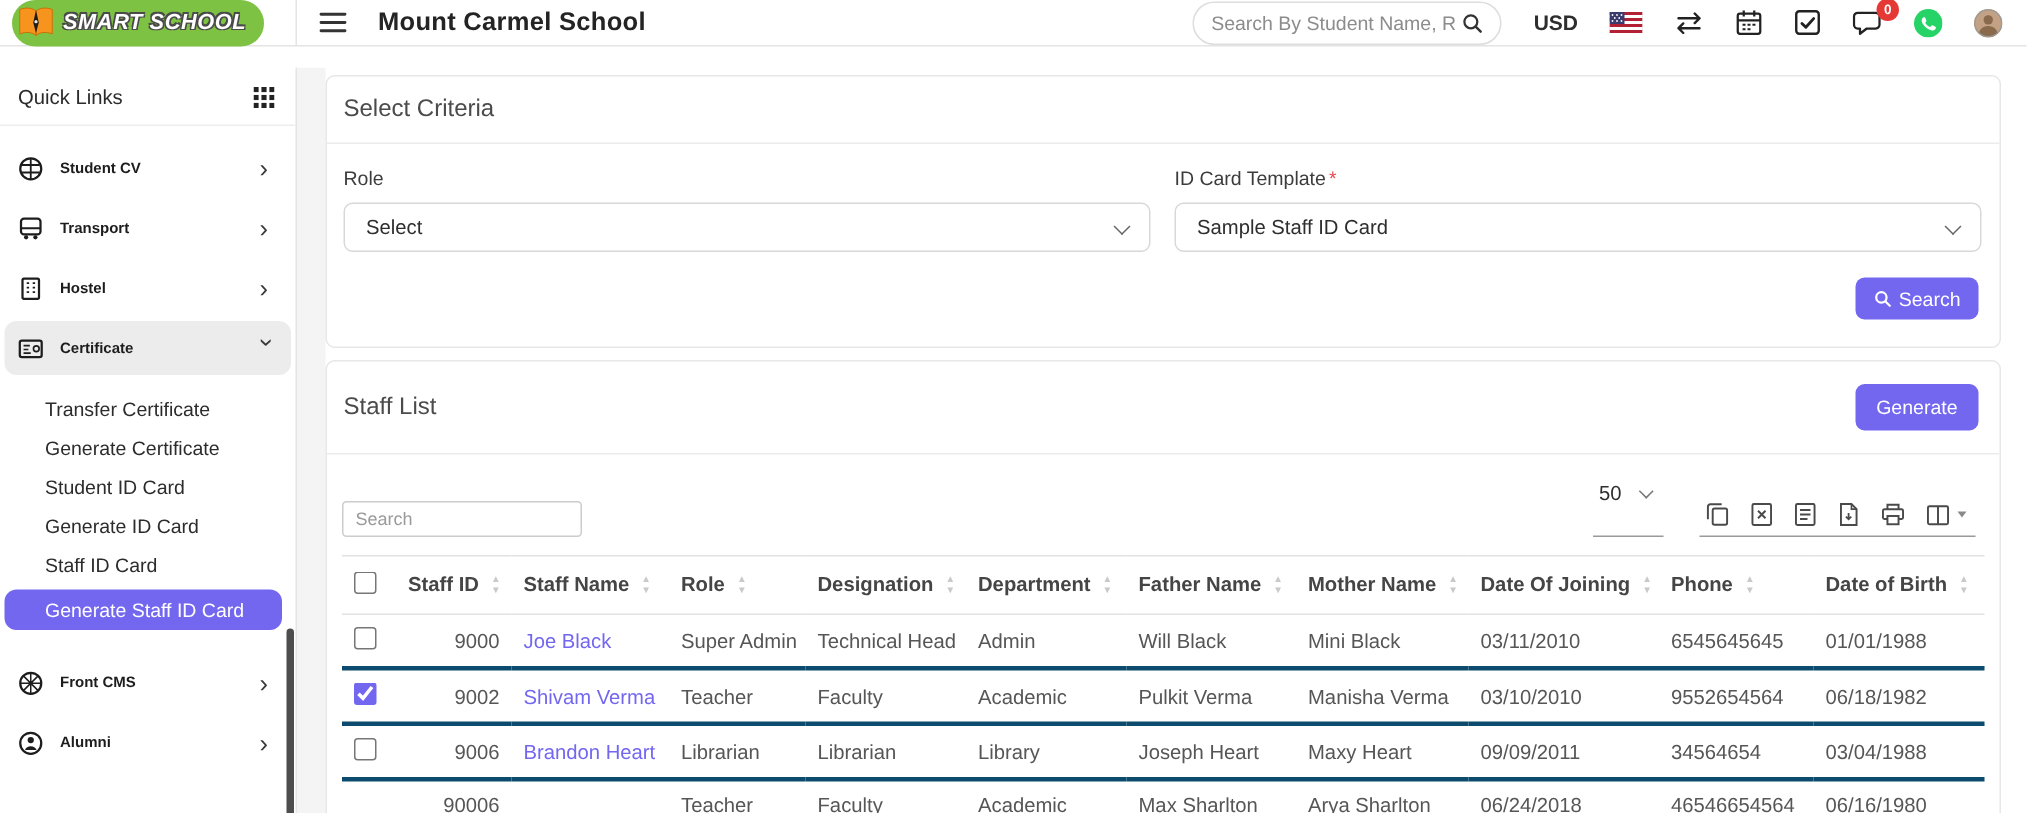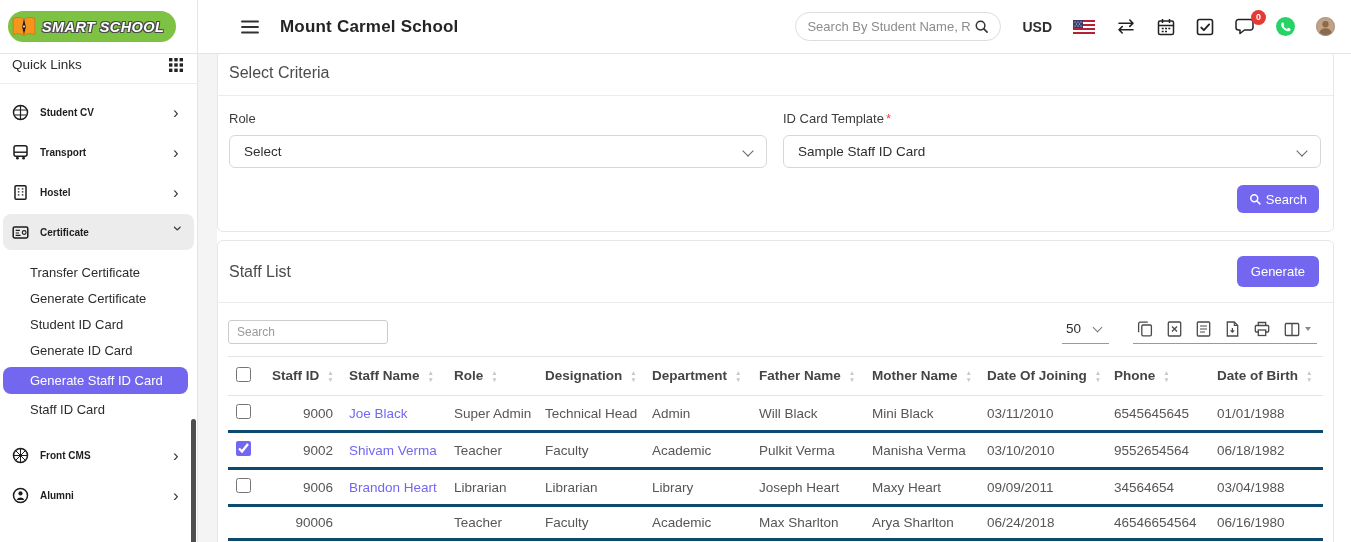"SMART SCHOOL" .topbar { gap: 28px -> none; height: 54px -> 31px }
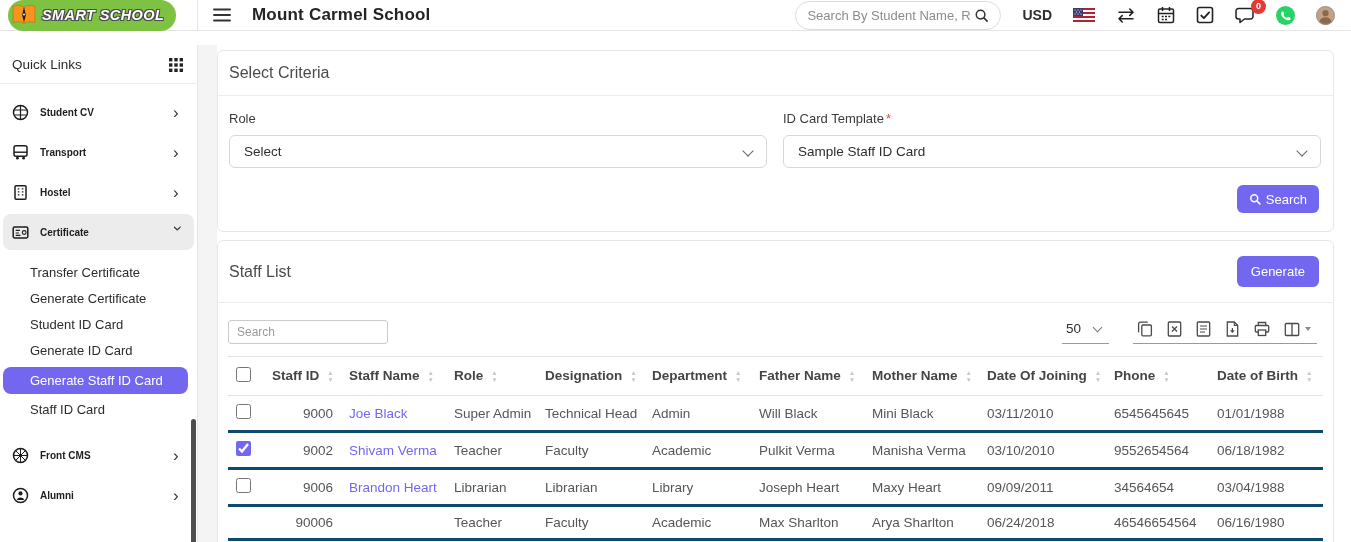"50" .page-size { padding: 2px 8px 7px 4px -> 2px 8px 21px 4px }
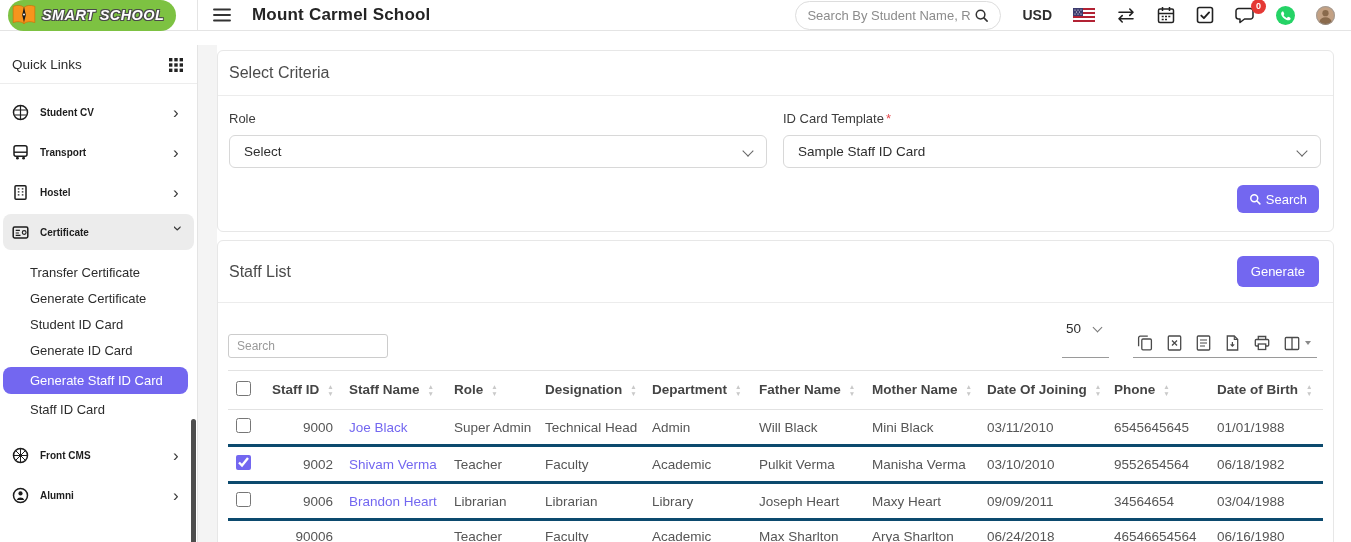"Generate Staff ID Card" div.submenu-item { order: before "Staff ID Card" -> after "Staff ID Card" }
